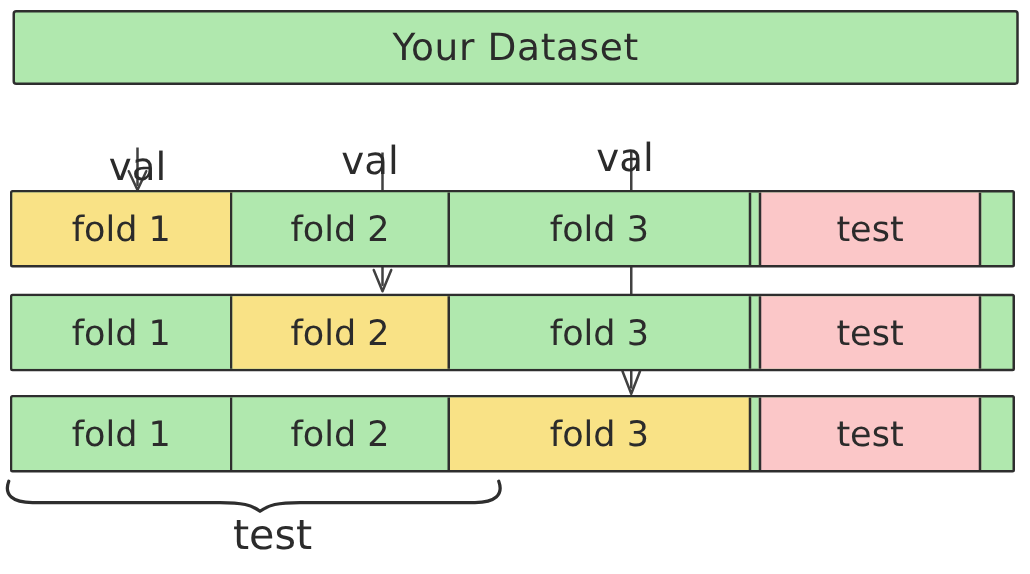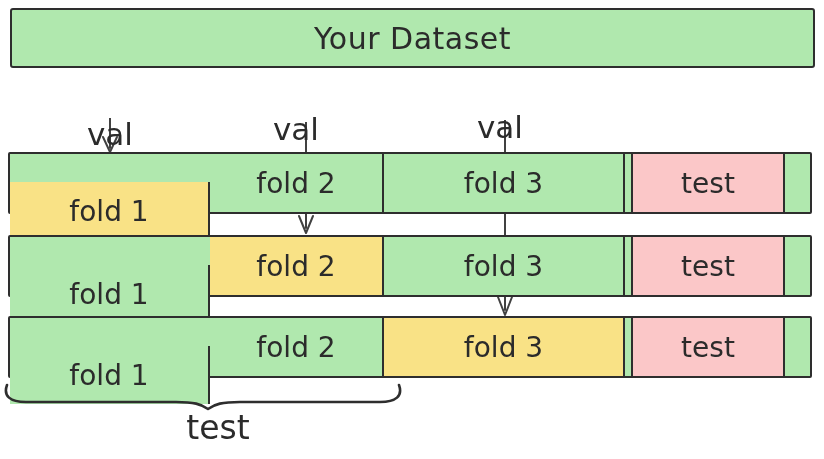"fold 1" .cell-fold1 { margin-top: 28px -> none; width: 200px -> 176px }
